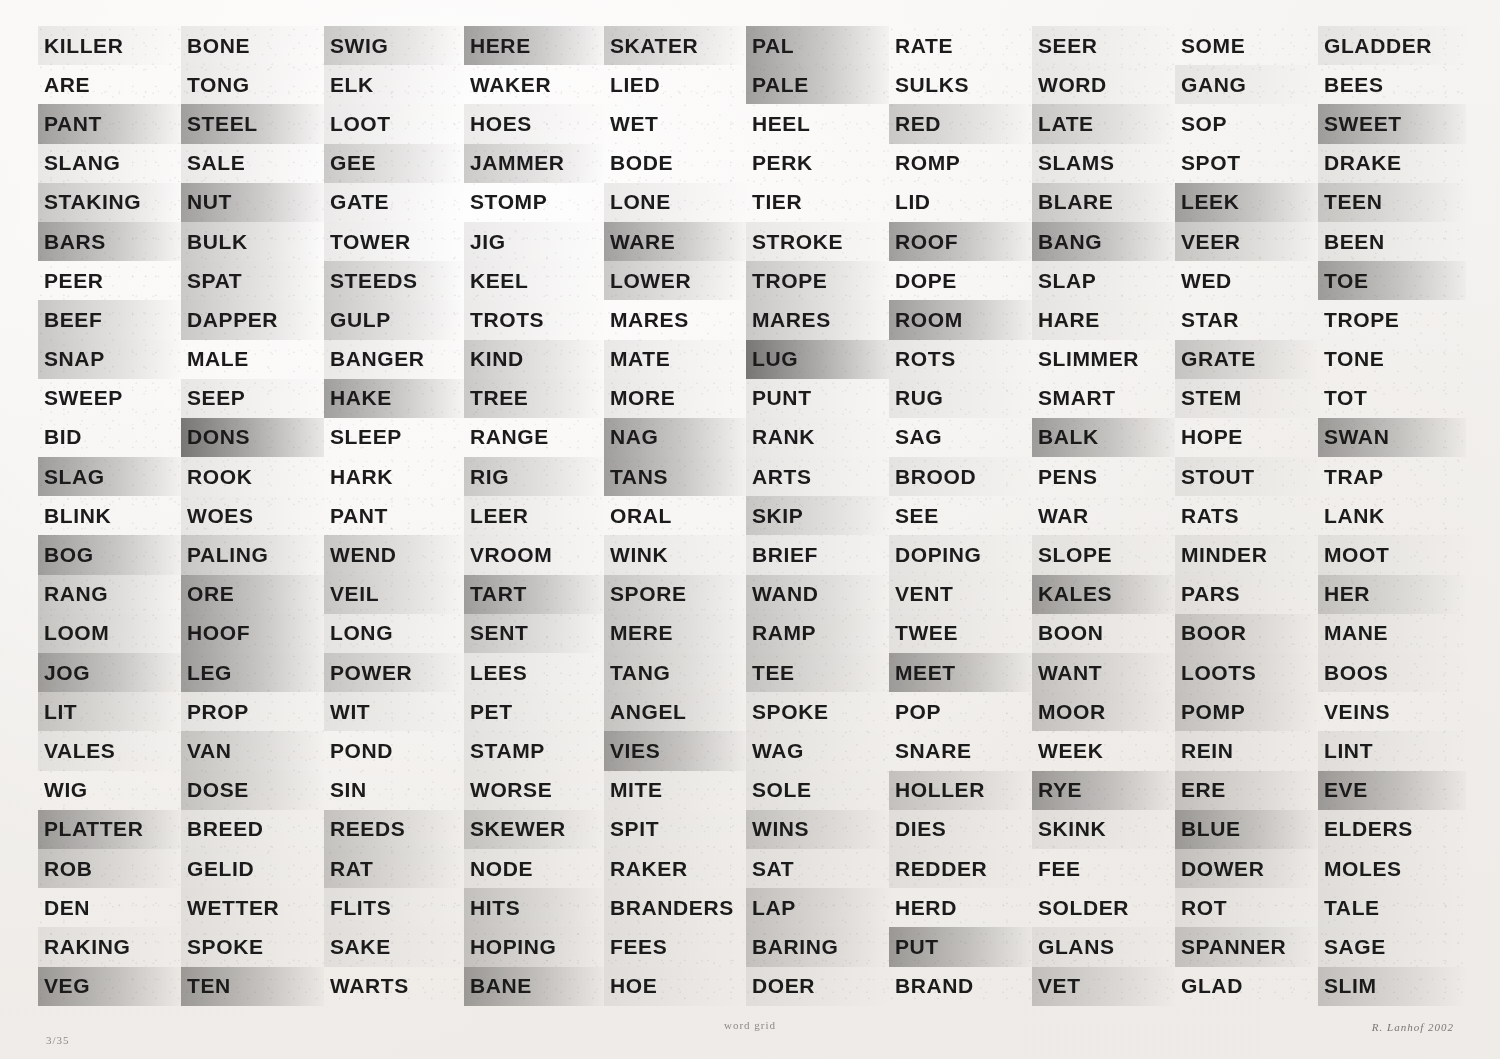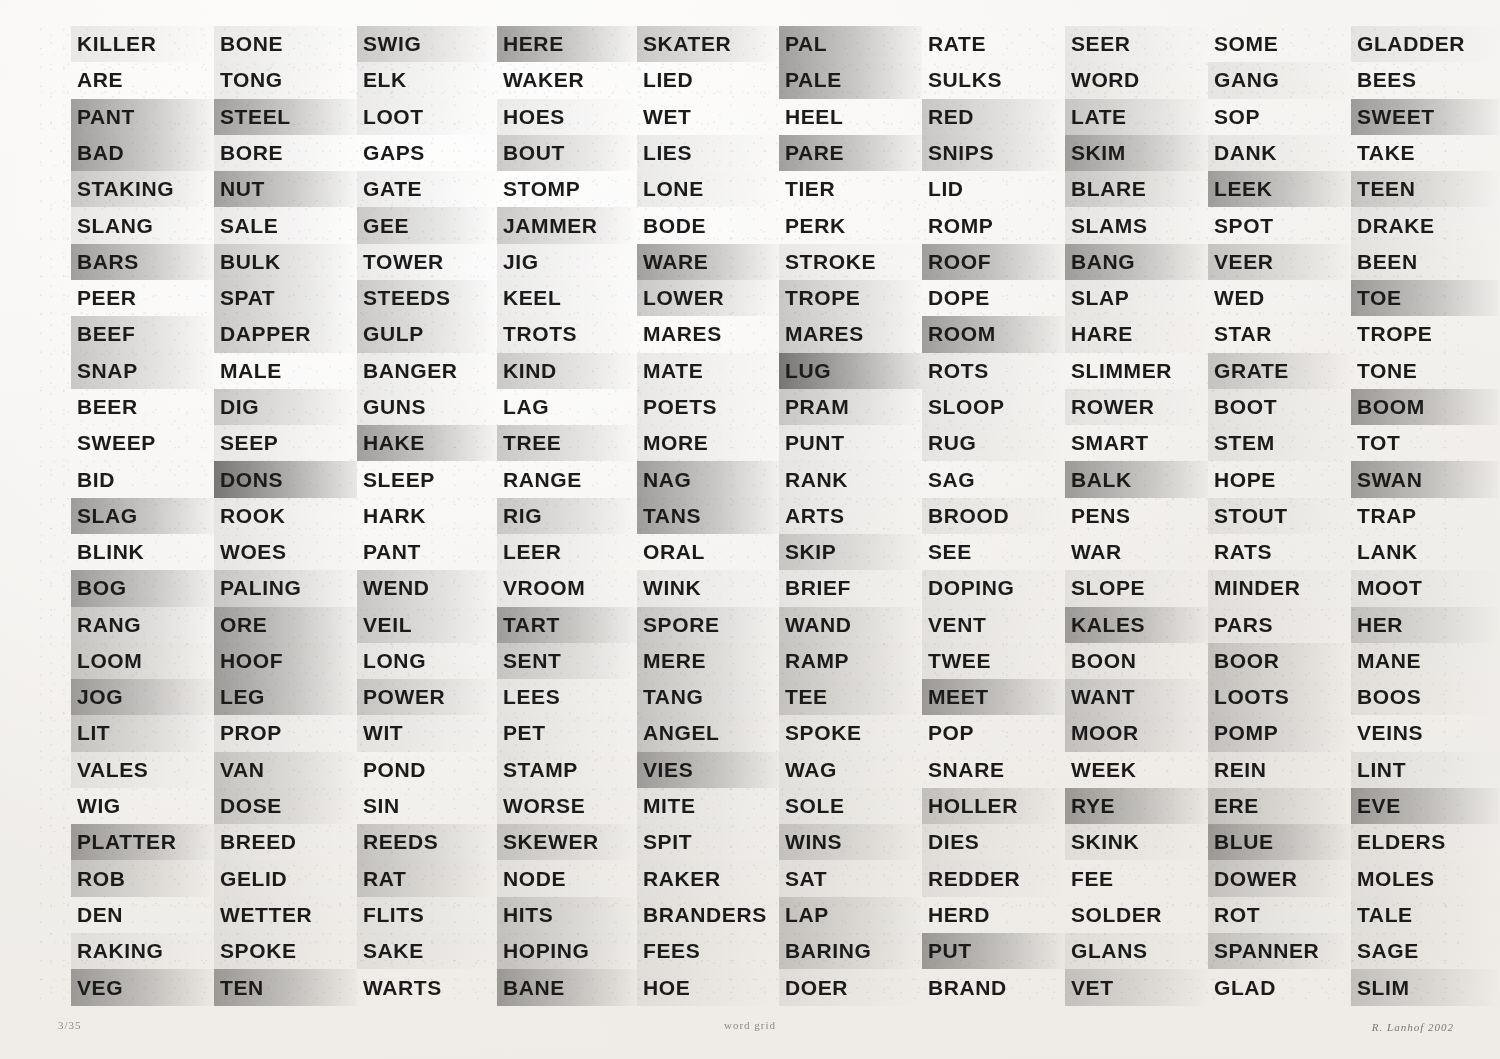"KILLER" table.wordgrid { margin-left: 33px -> none }
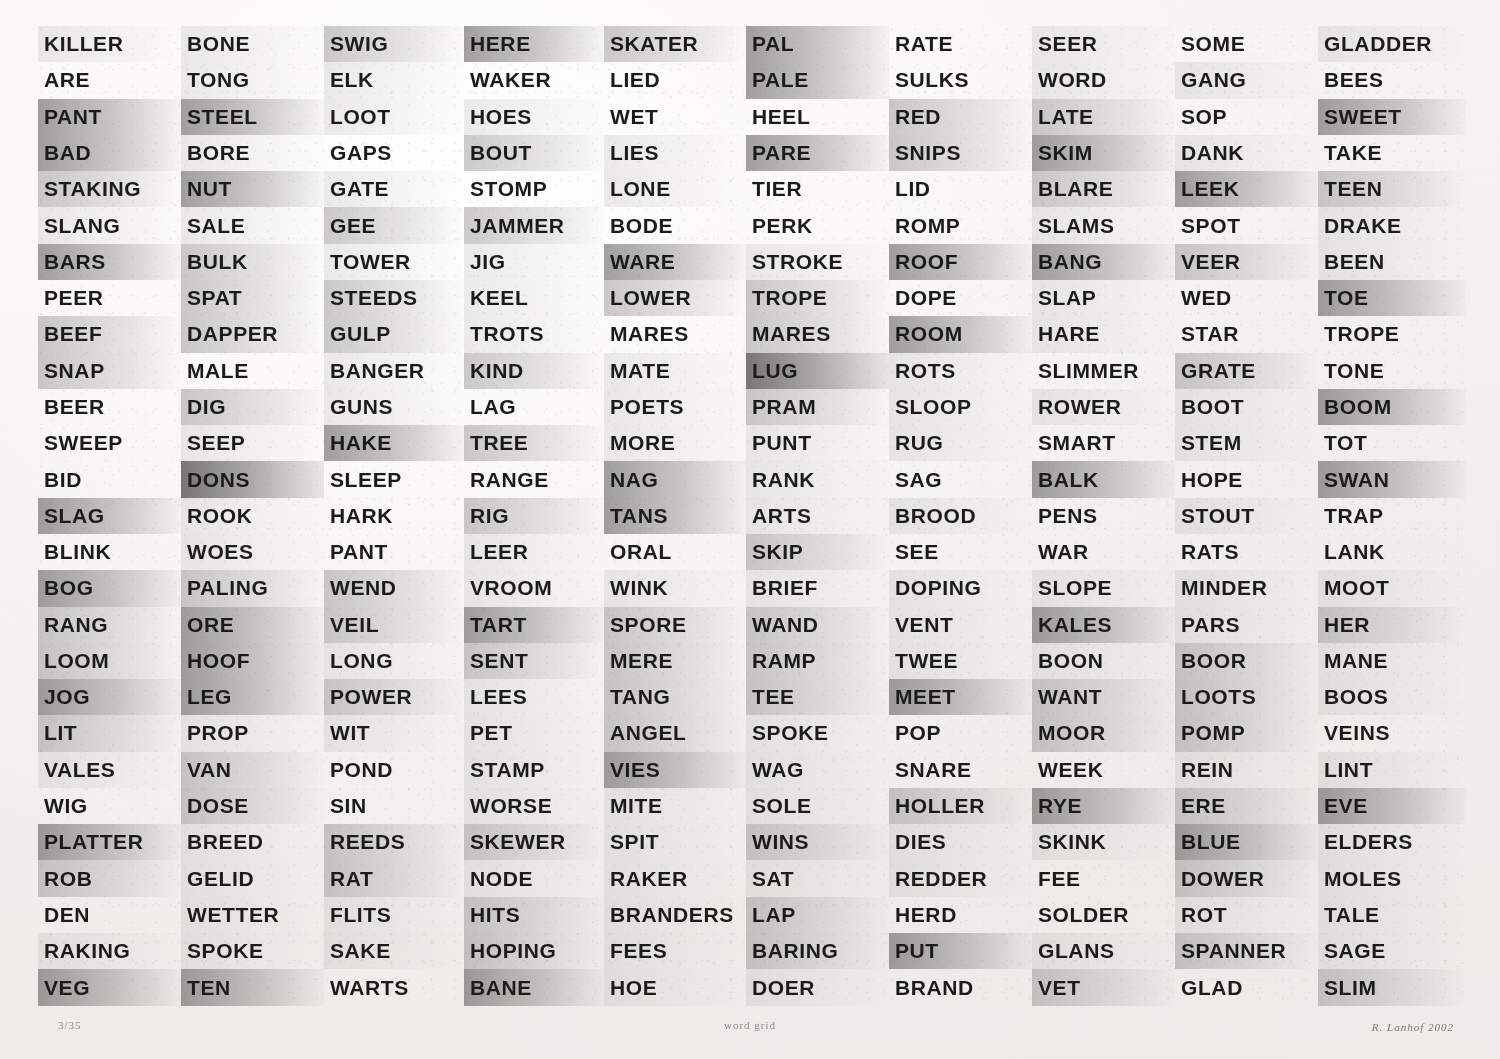"BAD" tr { html: <tr> <td>BAD</td> <td>BORE</td> <td>GAPS</td> <td>BOUT</td> <td>LIES</td> <td>PARE</td> <td>SNIPS</td> <td>SKIM</td> <td>DANK</td> <td>TAKE</td> </tr> -> none }
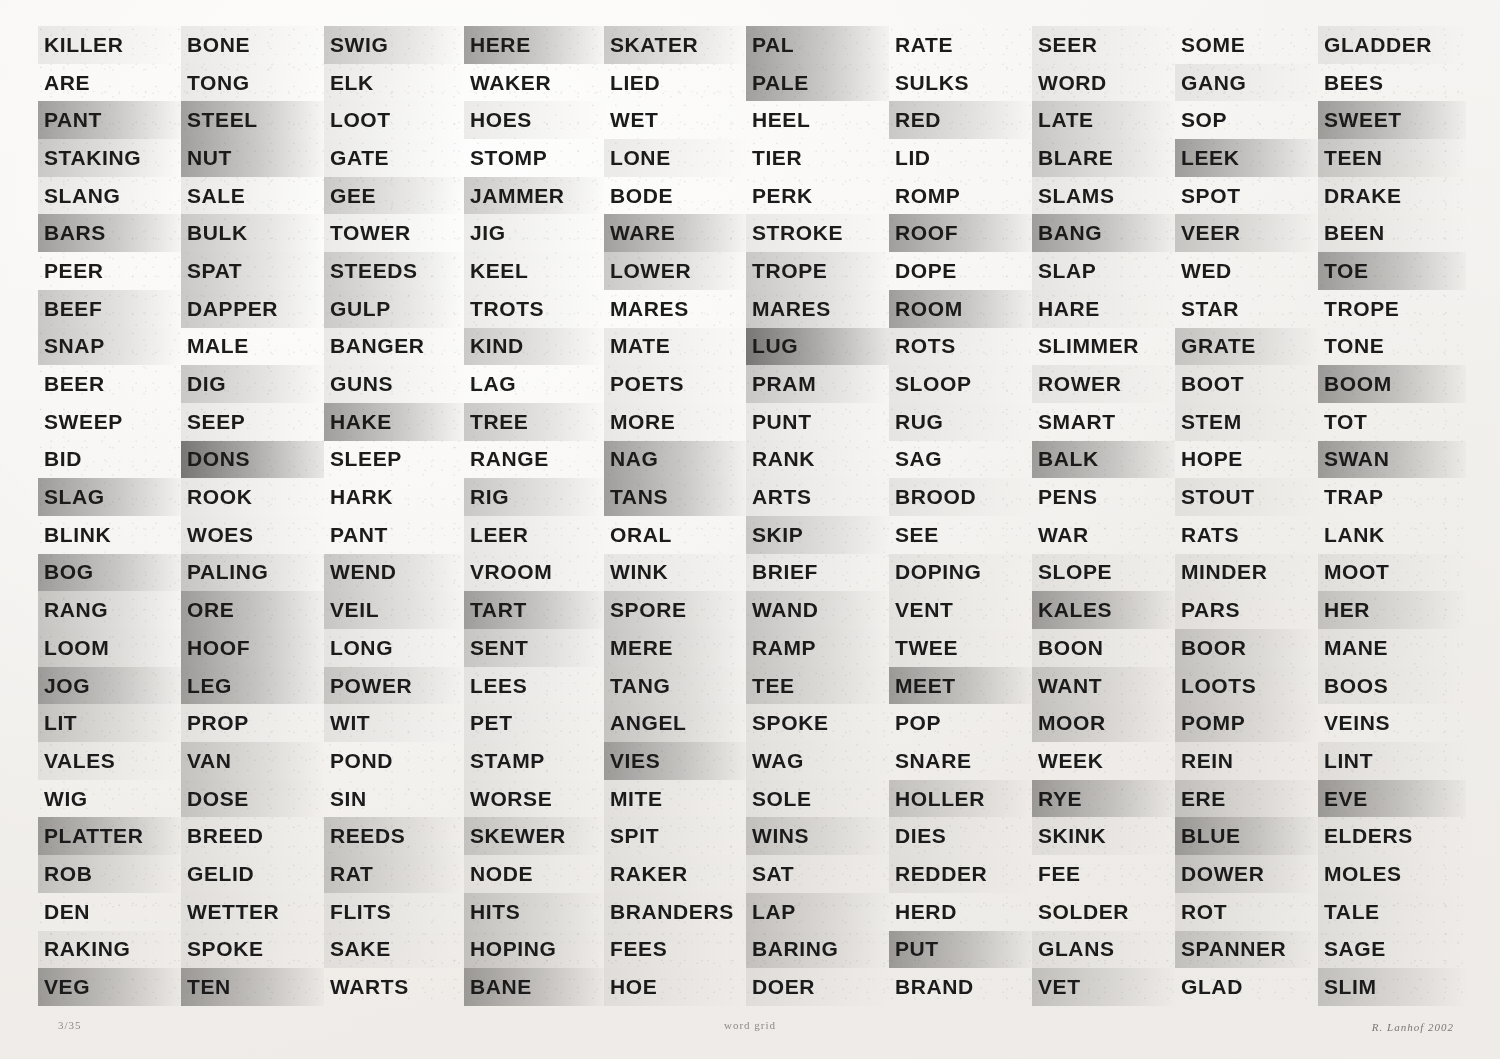"STAKING" tr { order: before "SLANG" -> after "SLANG" }
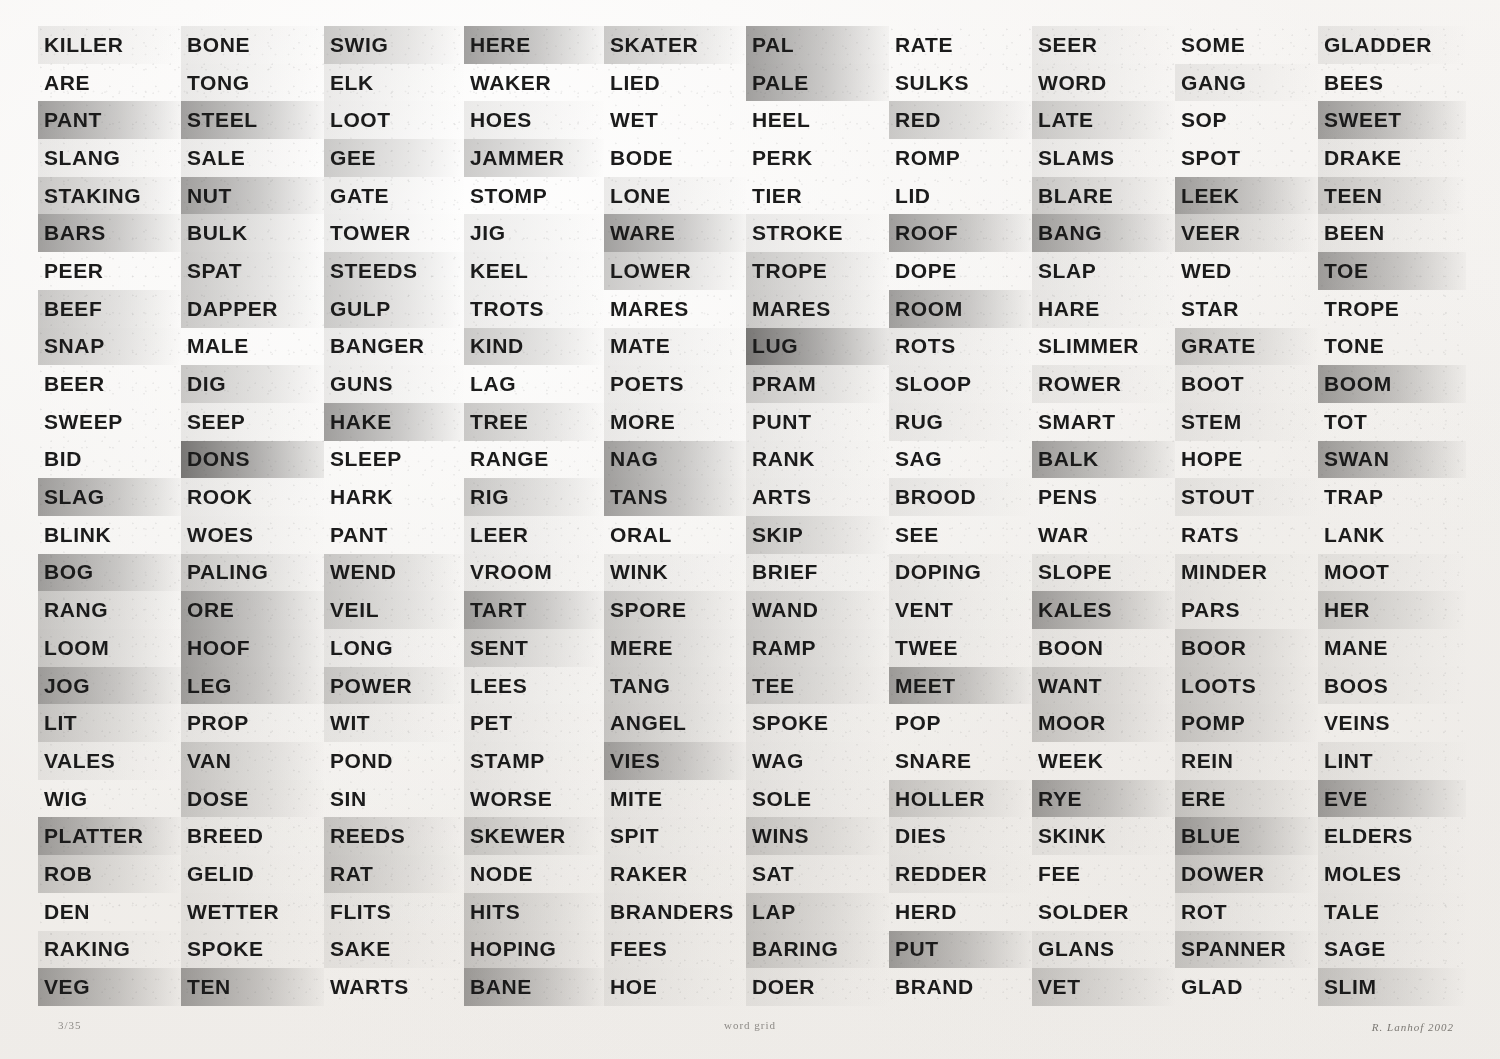"BEER" tr { html: <tr> <td>BEER</td> <td>DIG</td> <td>GUNS</td> <td>LAG</td> <td>POETS</td> <td>PRAM</td> <td>SLOOP</td> <td>ROWER</td> <td>BOOT</td> <td>BOOM</td> </tr> -> none }
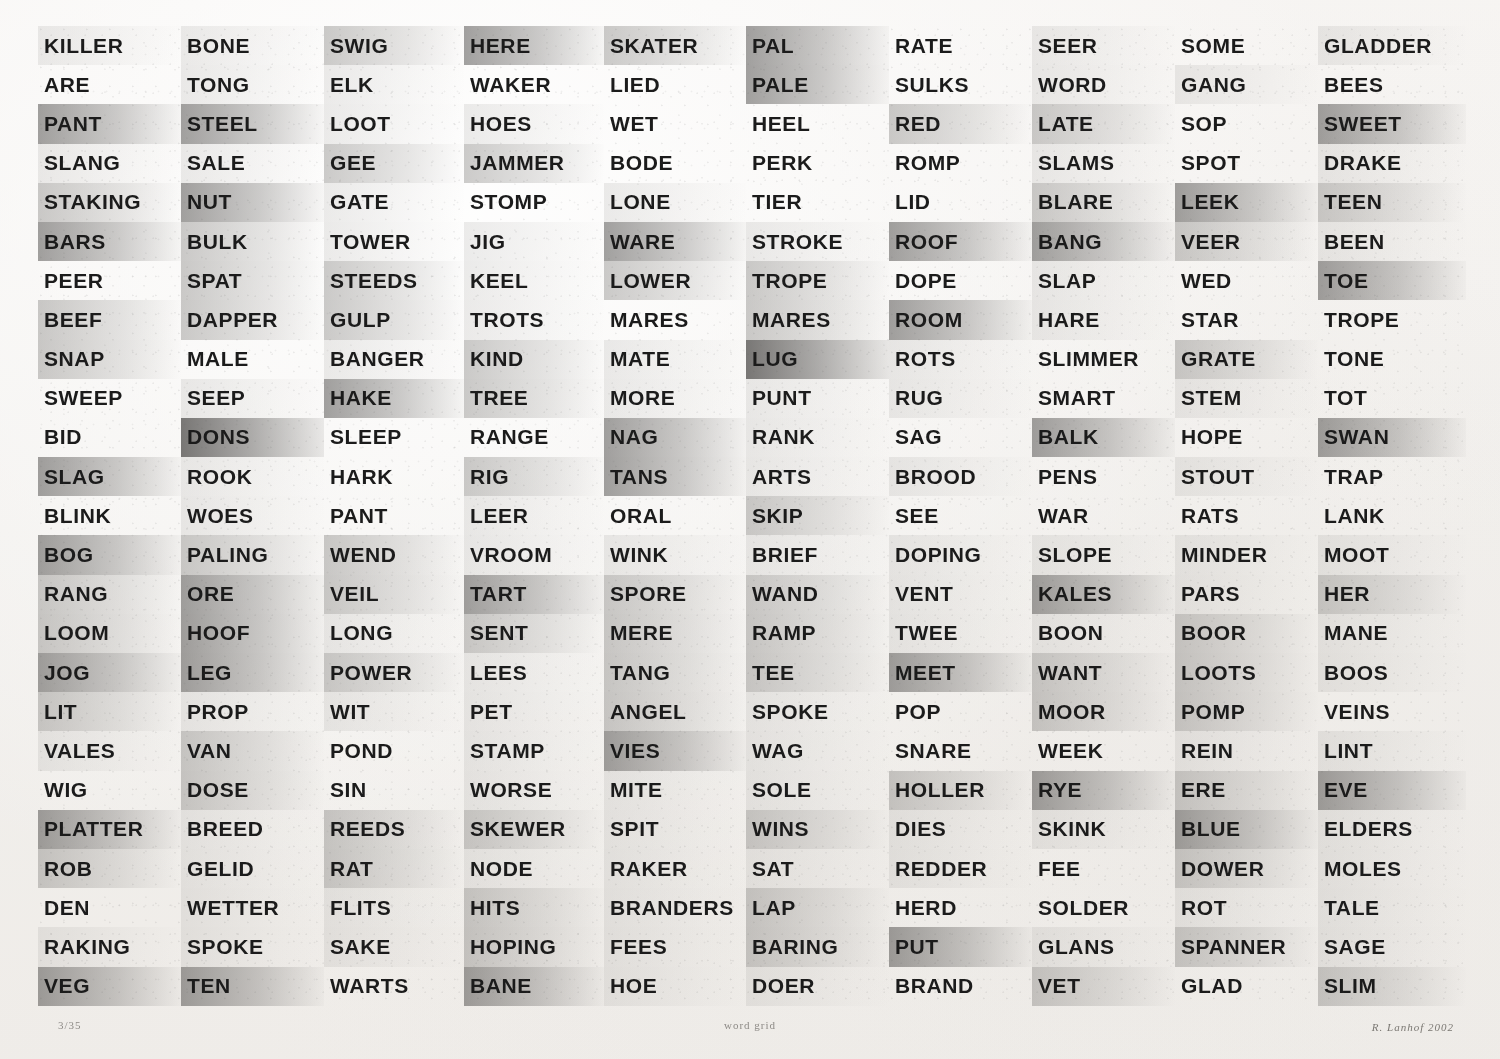"3/35" .note-left { bottom: 28px -> 13px; margin-left: 12px -> none }
